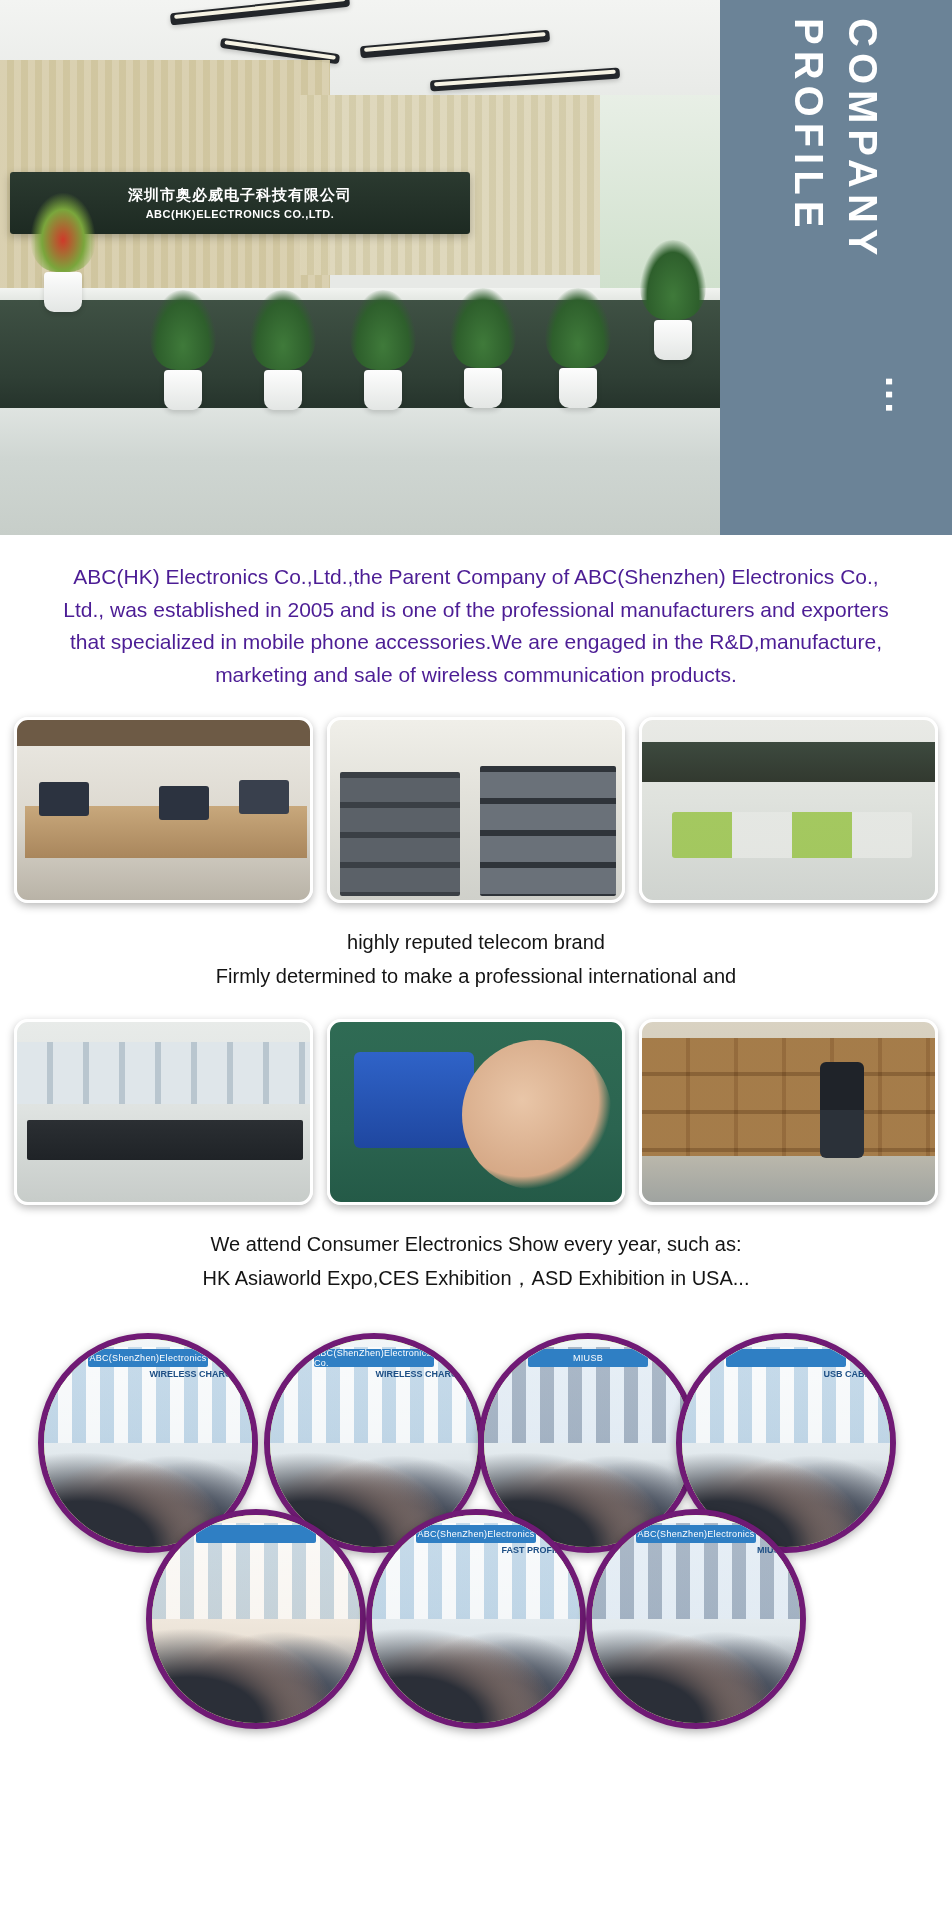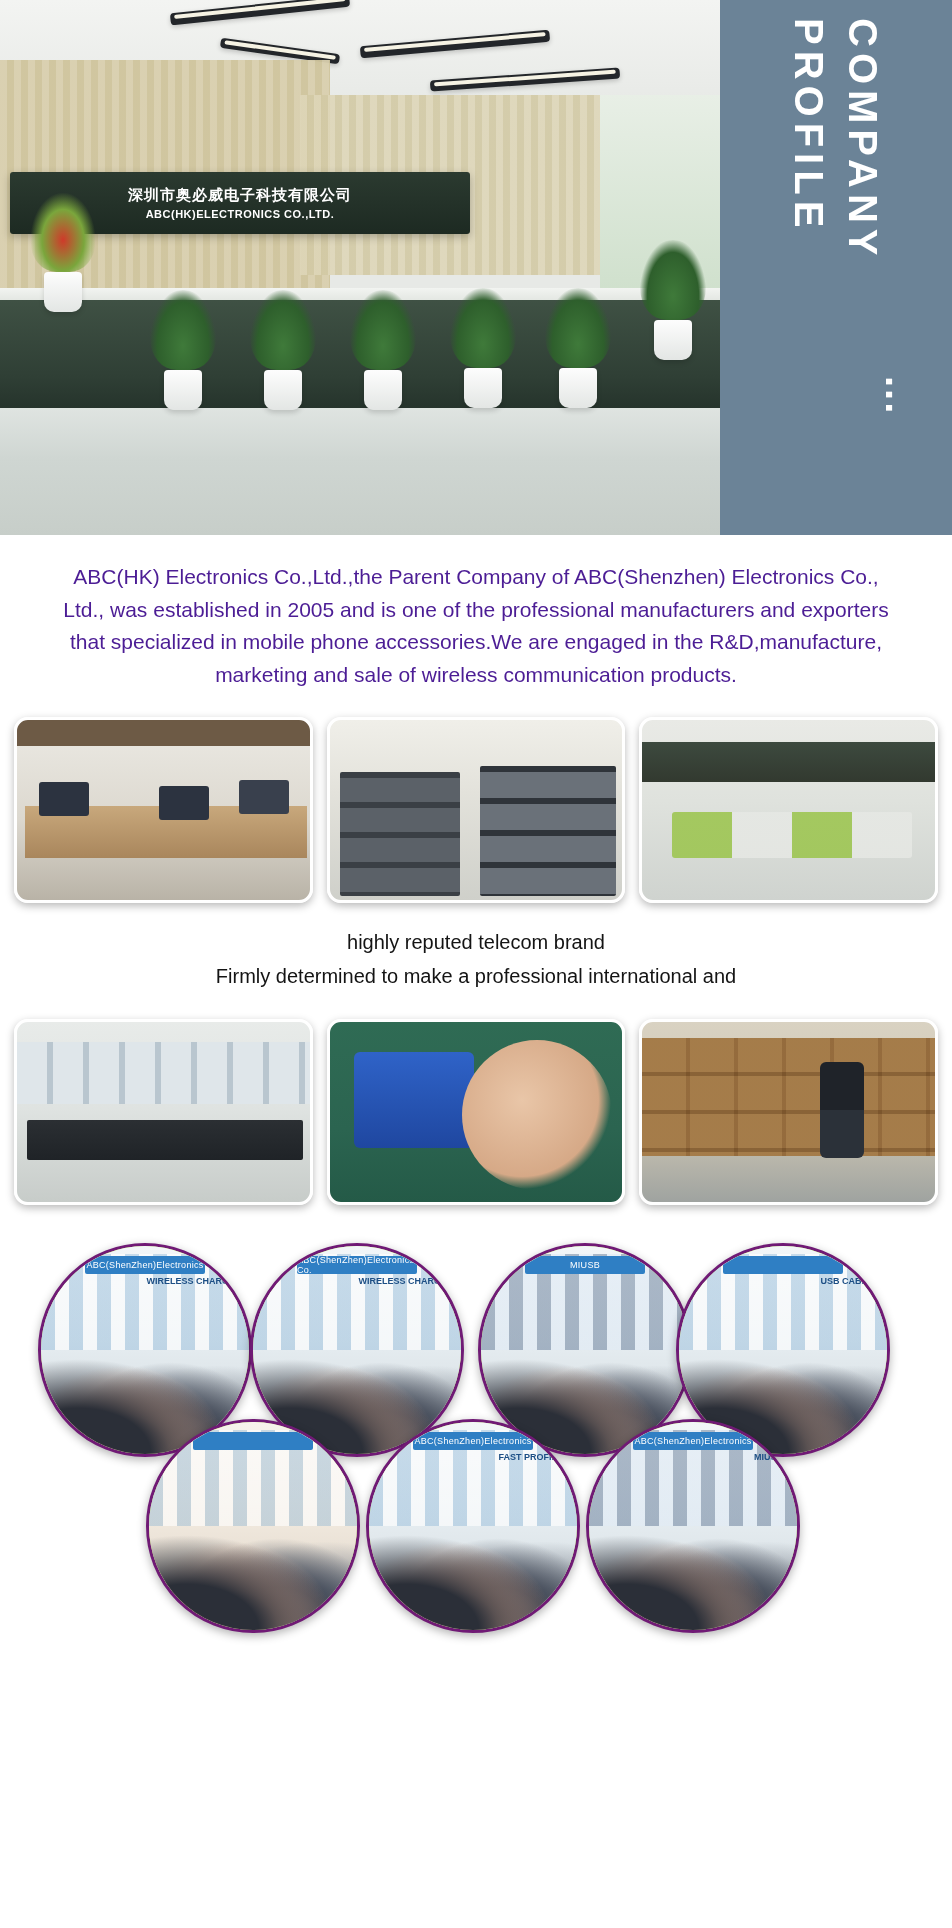"We attend Consumer Electronics Show" div.caption { html: none -> <div> <div>We attend Consumer Electronics Show every year, such as:</div> <div>HK Asiaworld Expo,CES Exhibition，ASD Exhibition in USA...</div> </div> }
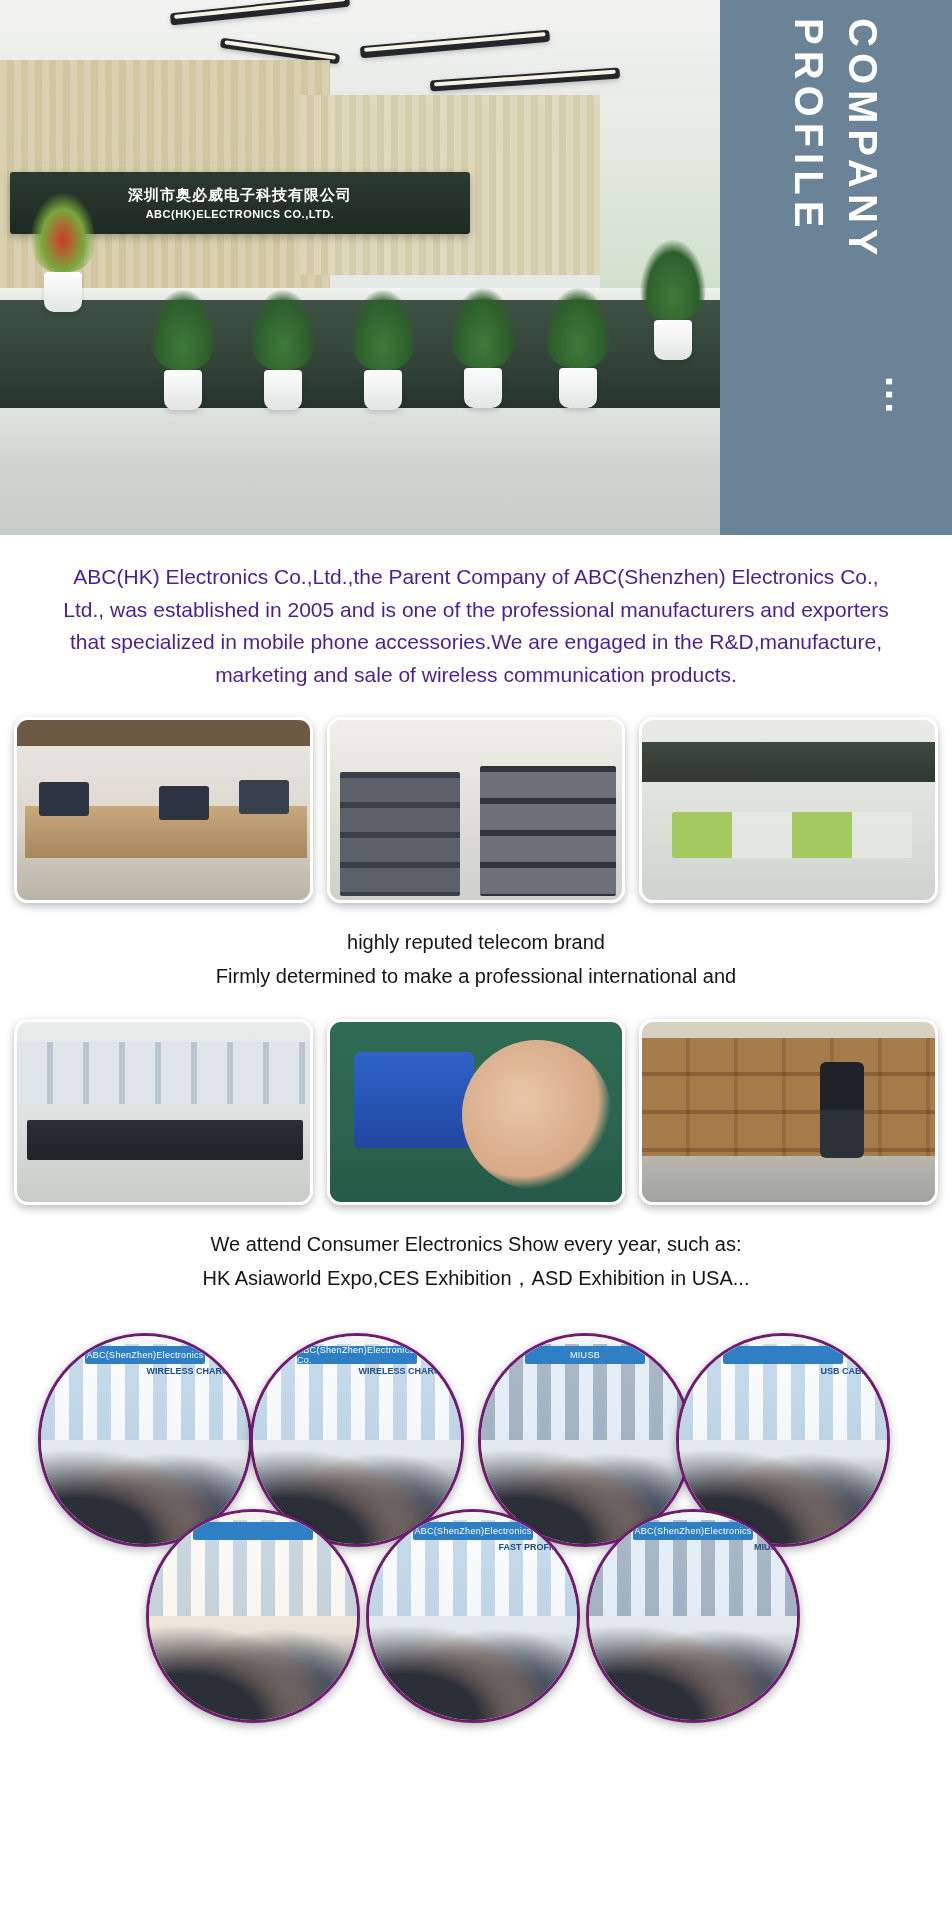"ABC(ShenZhen)Electronics" .circ { border: 3px solid #701a75 -> 6px solid #701a75 }
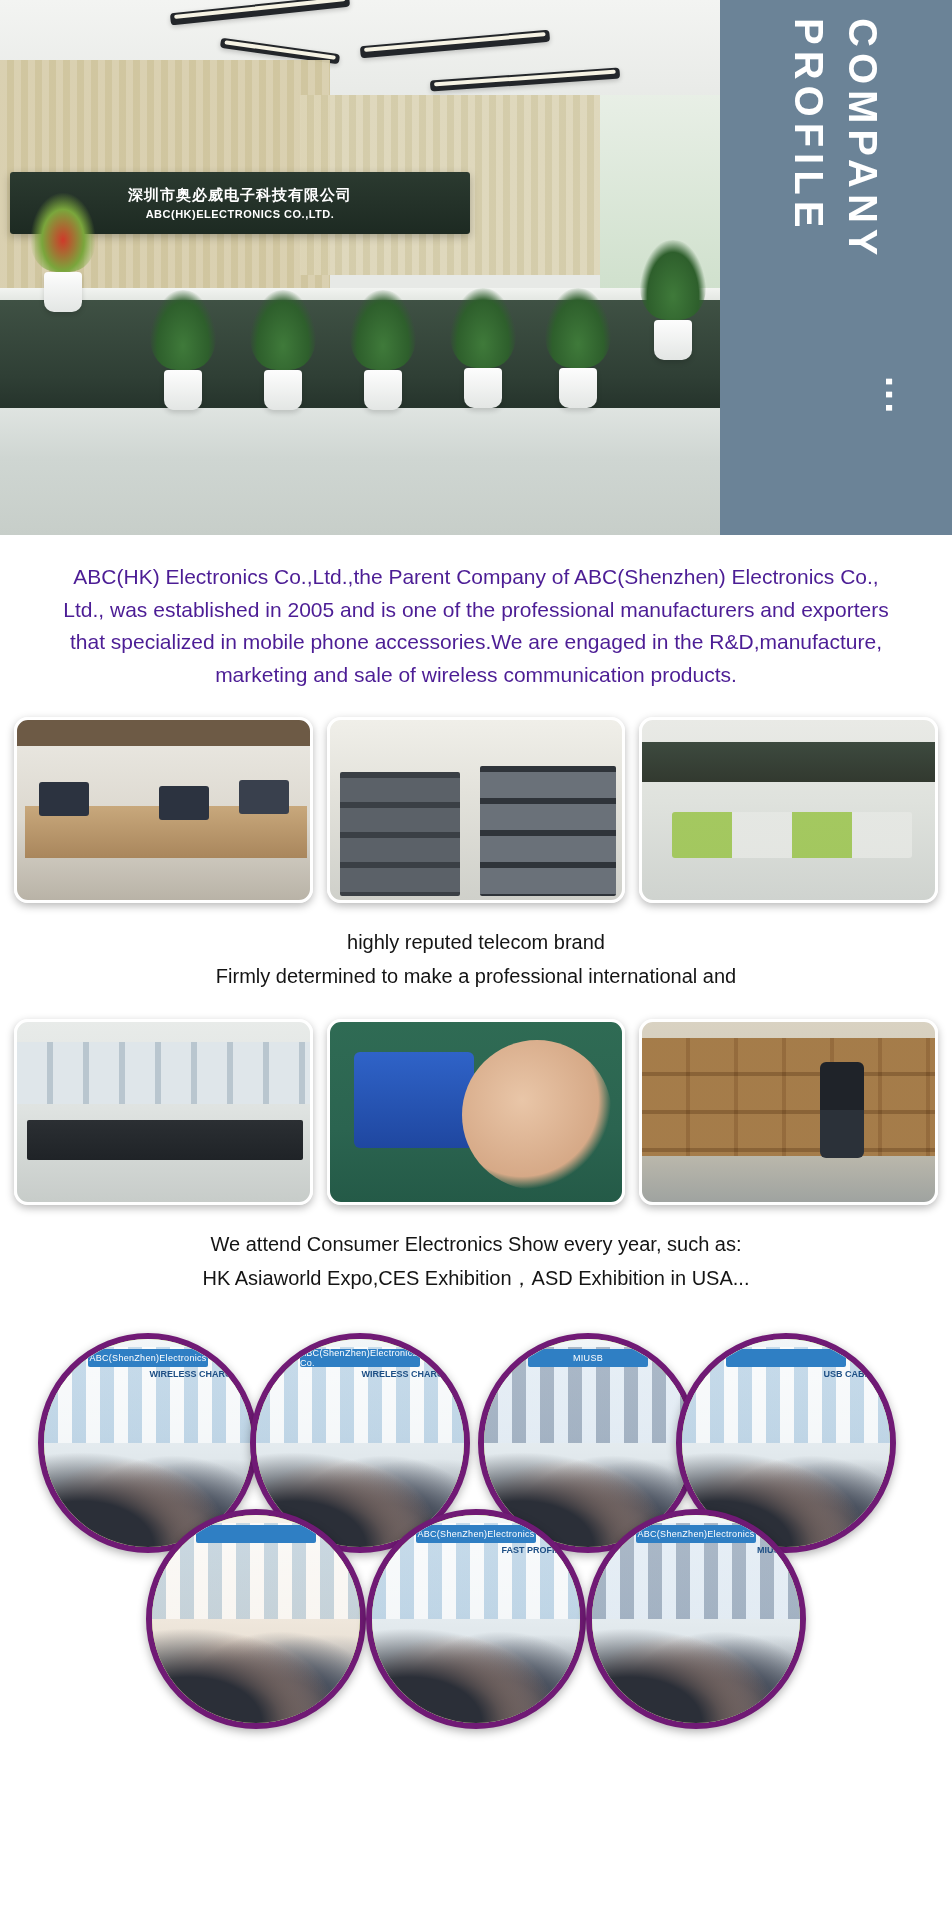"ABC(ShenZhen)Electronics Co." .c2 { left: 234px -> 248px }
